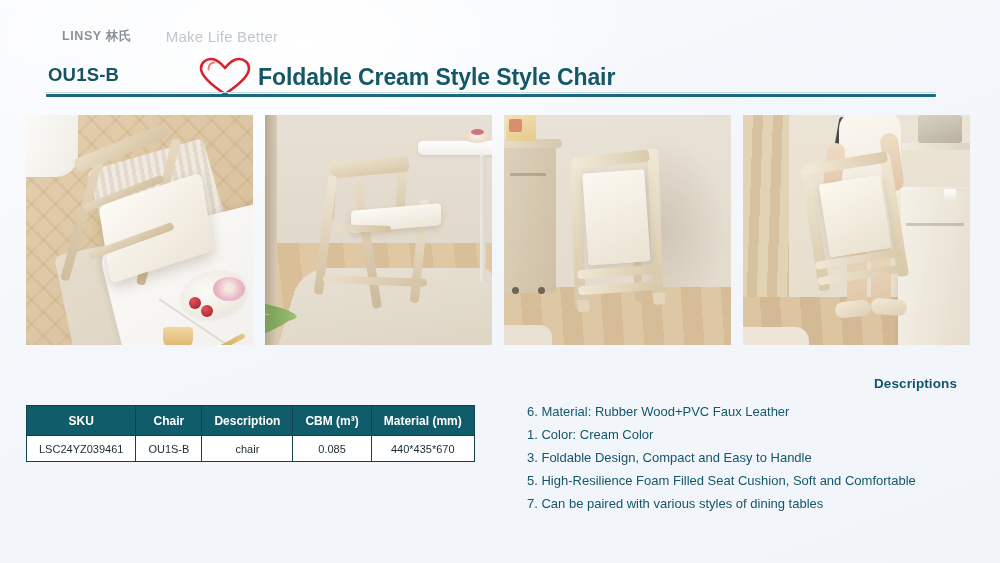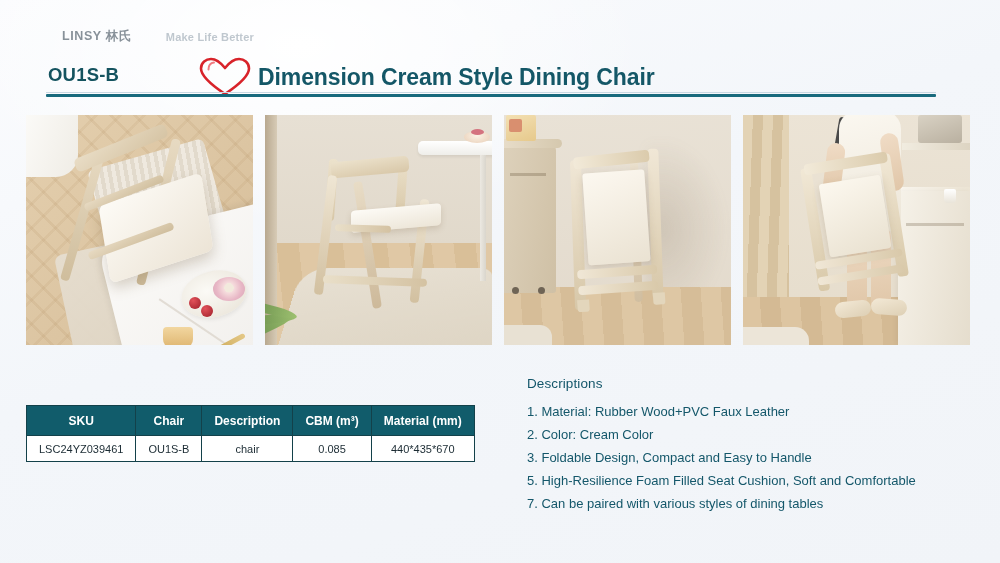"Make Life Better" .brand-tagline { font-size: 11px -> 15px; font-weight: bold -> none }
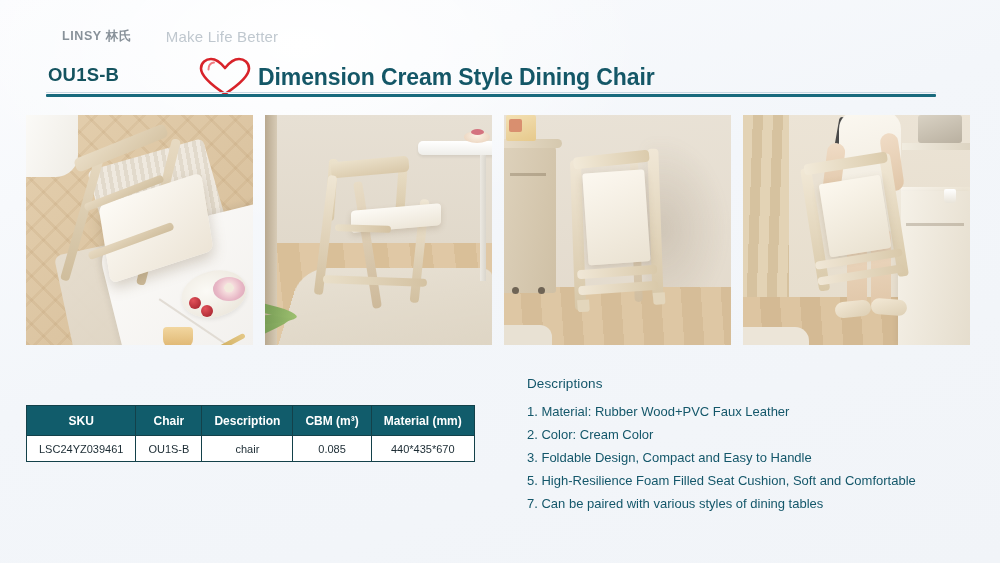"Dimension Cream Style Dining Chair" span.title-text { text: Dimension Cream Style Dining -> Foldable Cream Style Style }
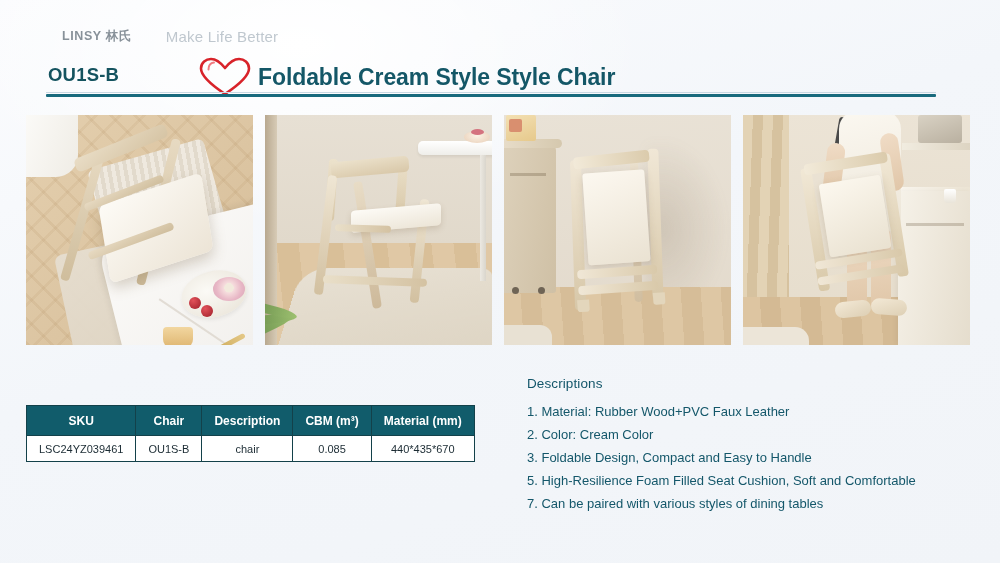"Descriptions" .desc-heading { font-weight: normal -> bold; text-align: none -> right }
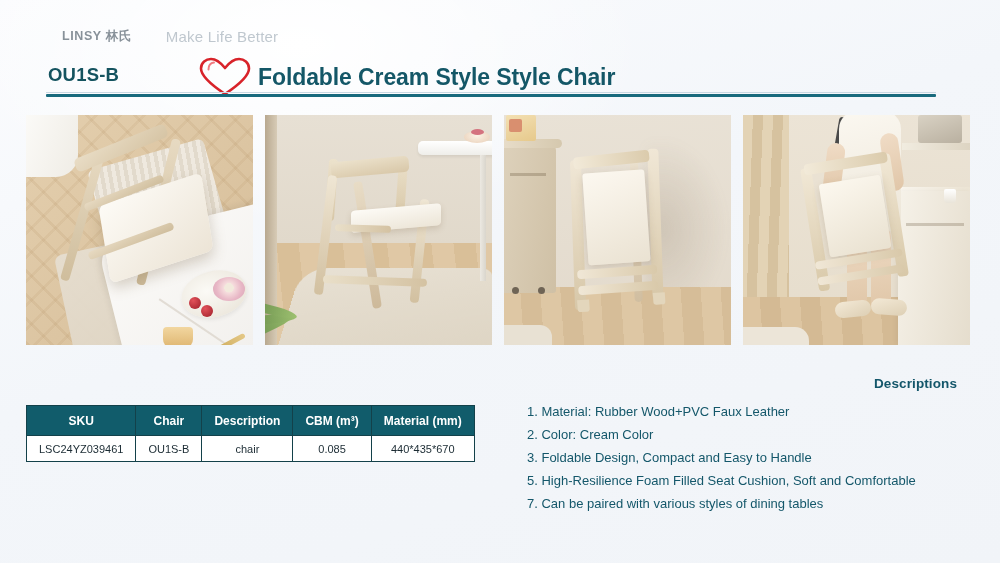"1. Material: Rubber Wood+PVC Faux" li { text: 1 -> 6 }
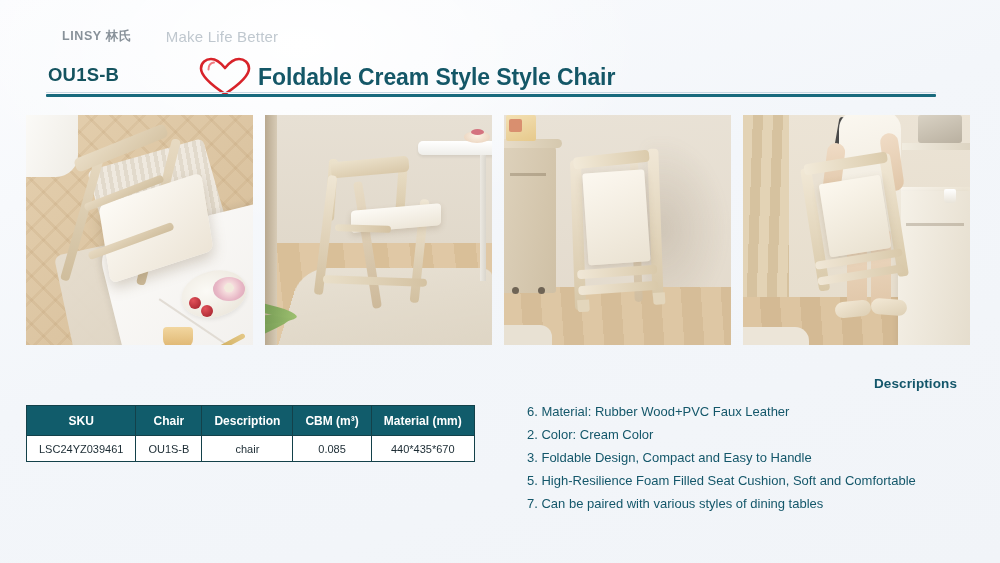"2. Color: Cream Color" li { text: 2 -> 1 }
